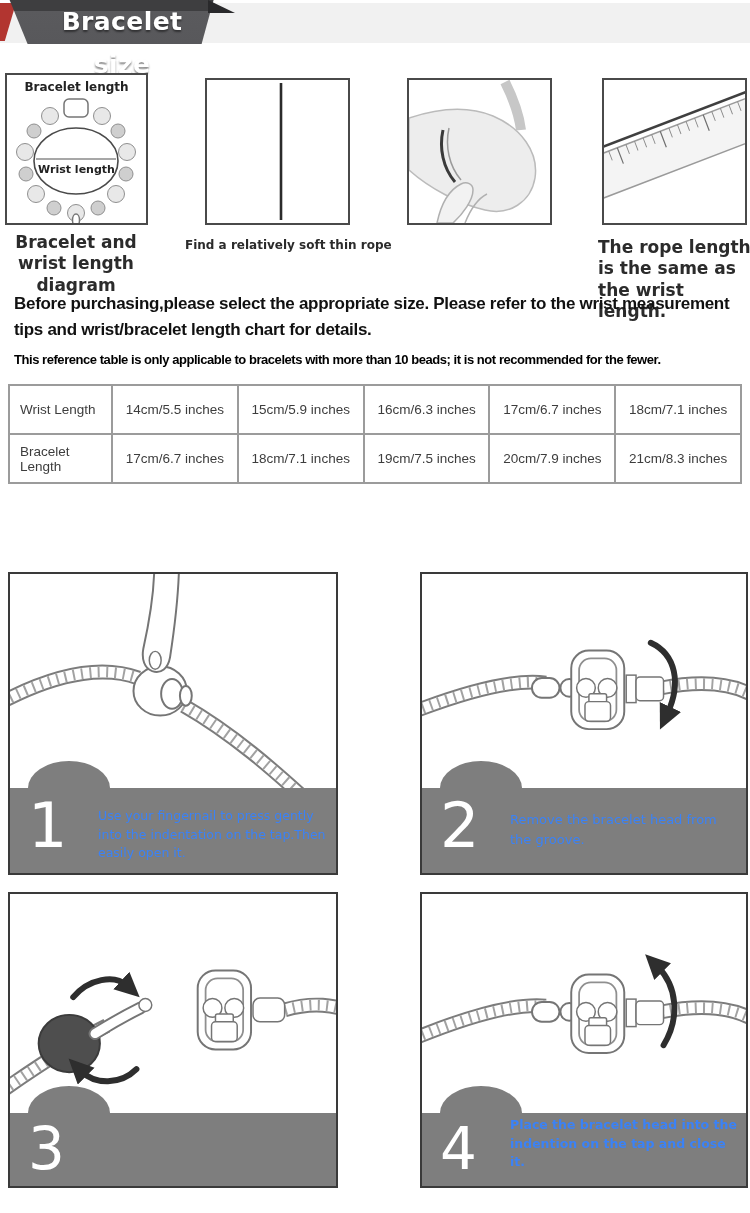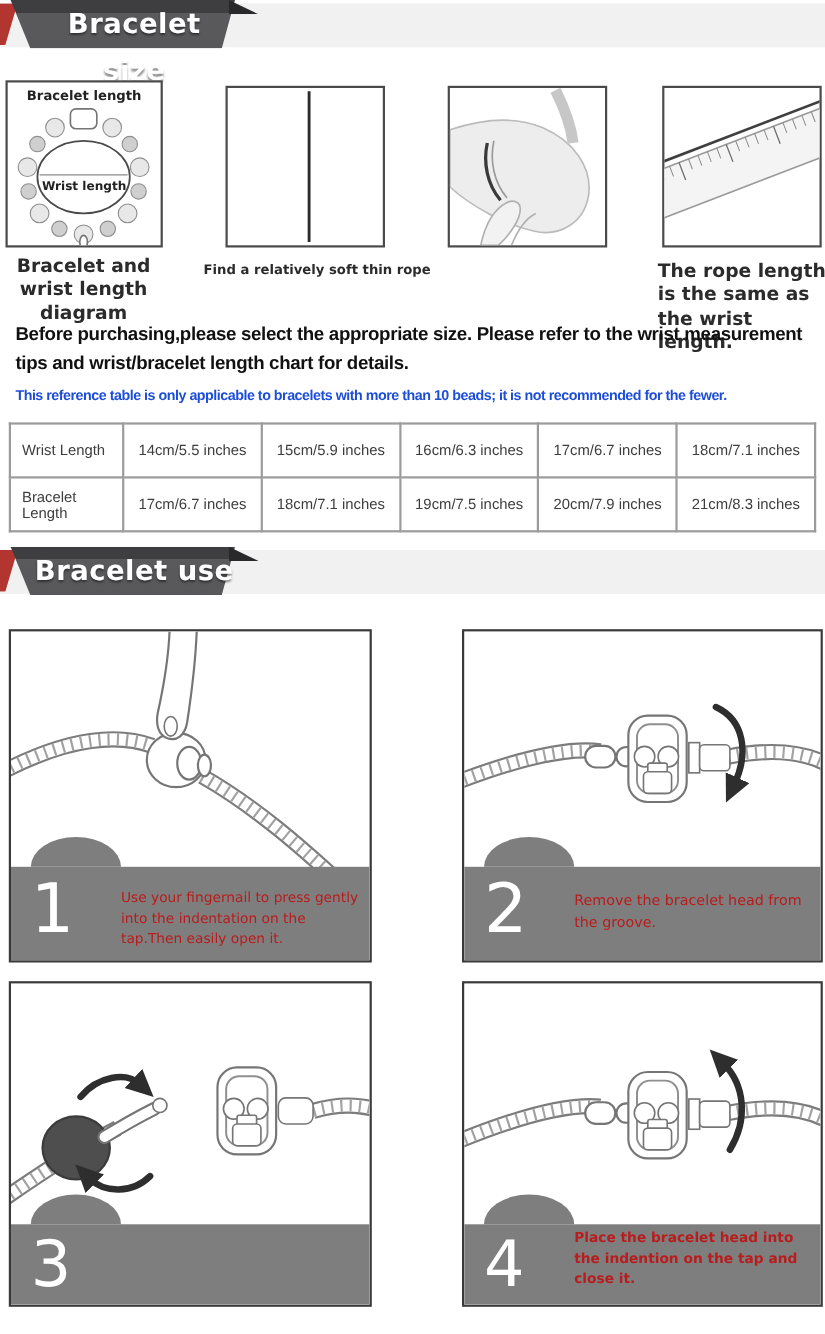"This reference table is only" .warning { color: #1d4ed8 -> #000000 }
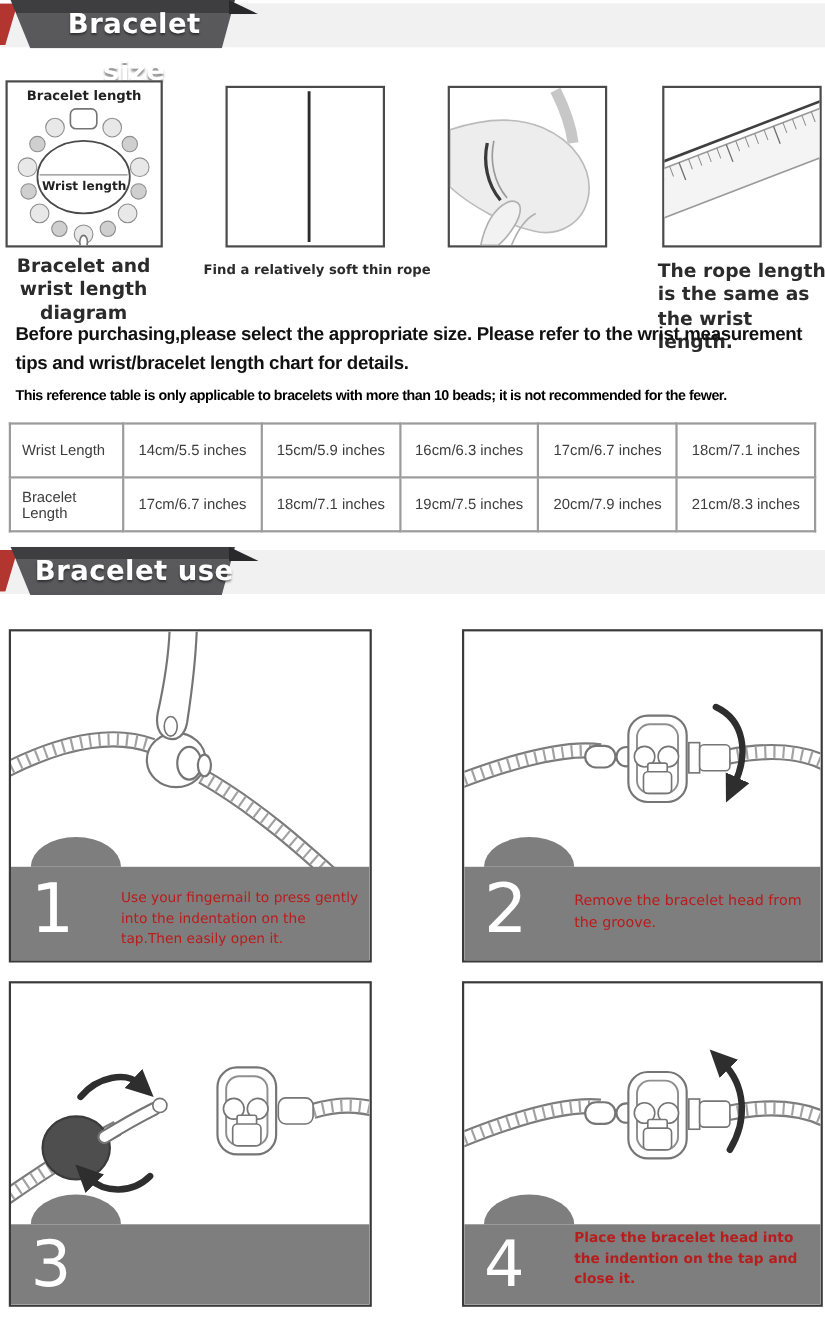"Bracelet use" div.banner-wrap { html: <div> <div></div> <div> <div></div> <div></div> <div></div> <div>Bracelet use</div> </div> </div> -> none }
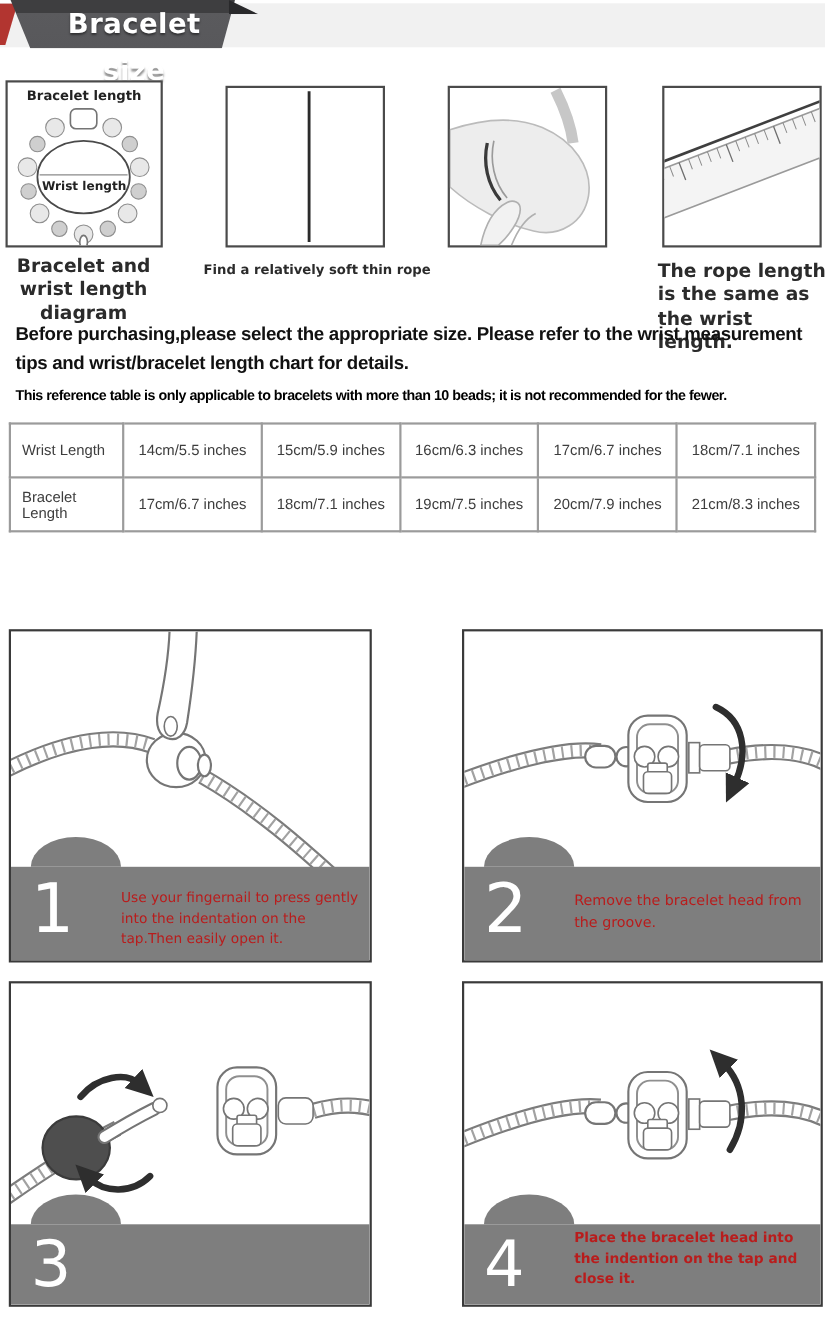"Use your fingernail to press" .step-text { color: #b91c1c -> #3b82f6; left: 100px -> 88px }
